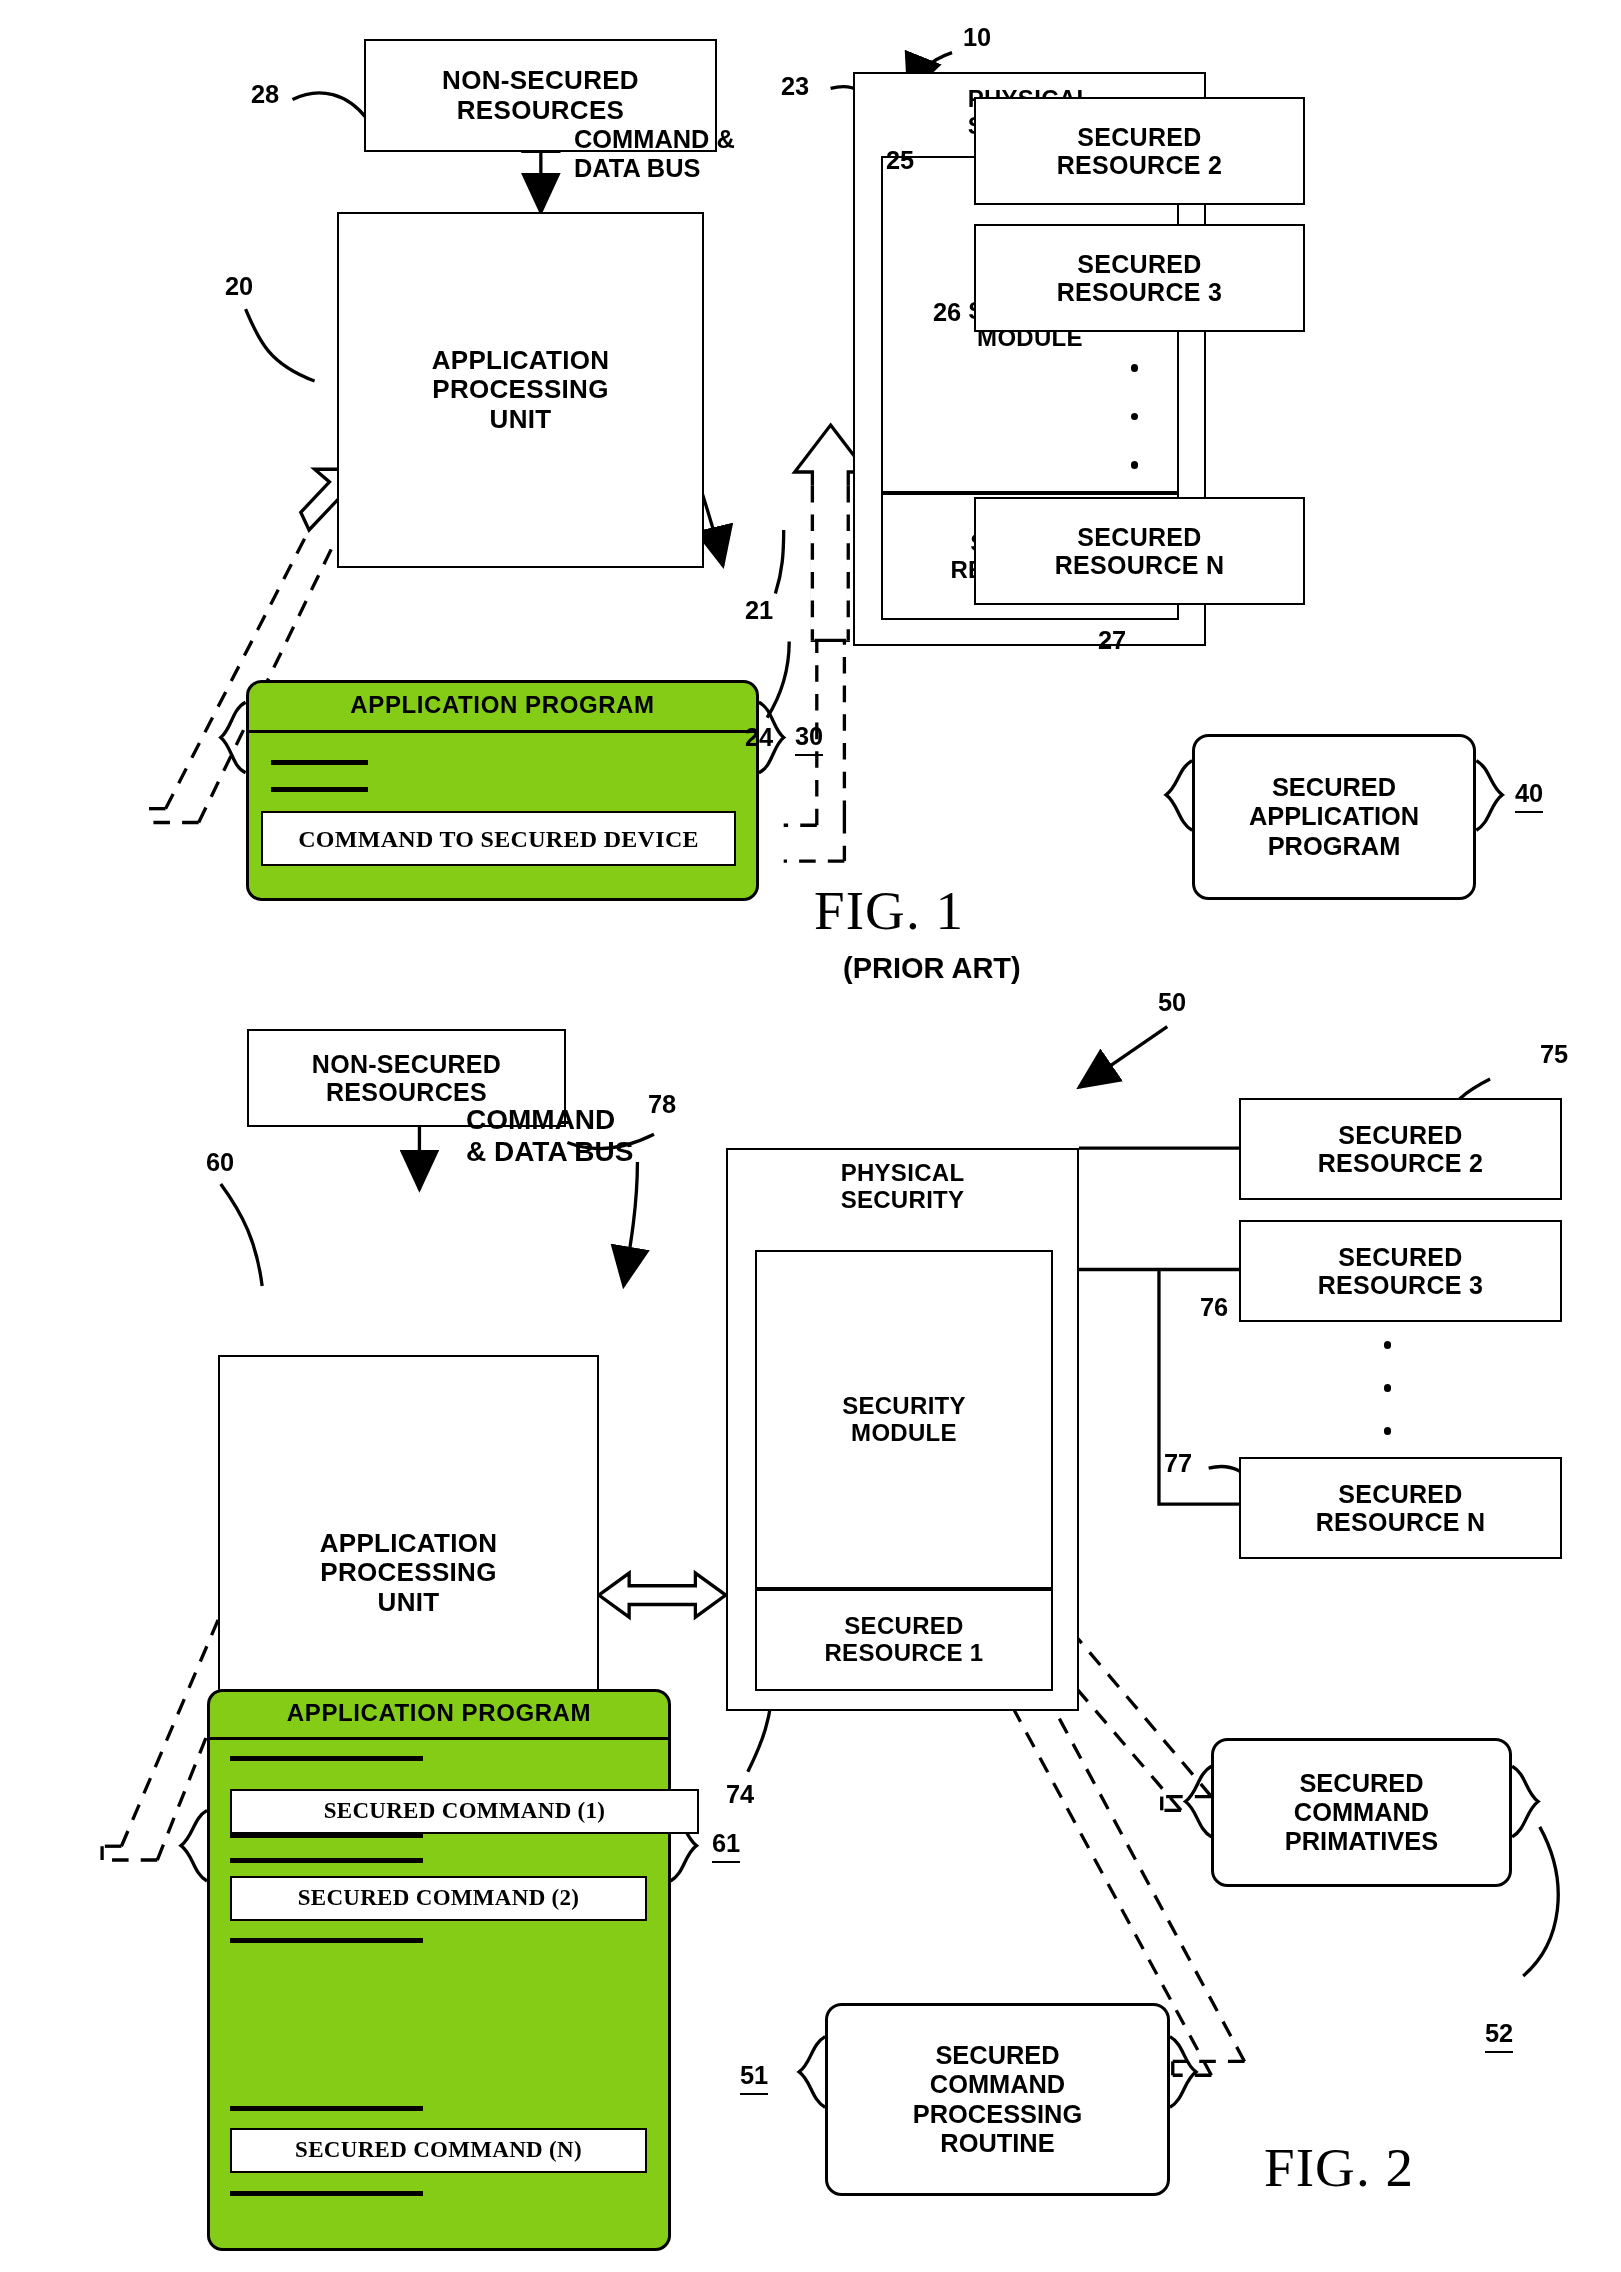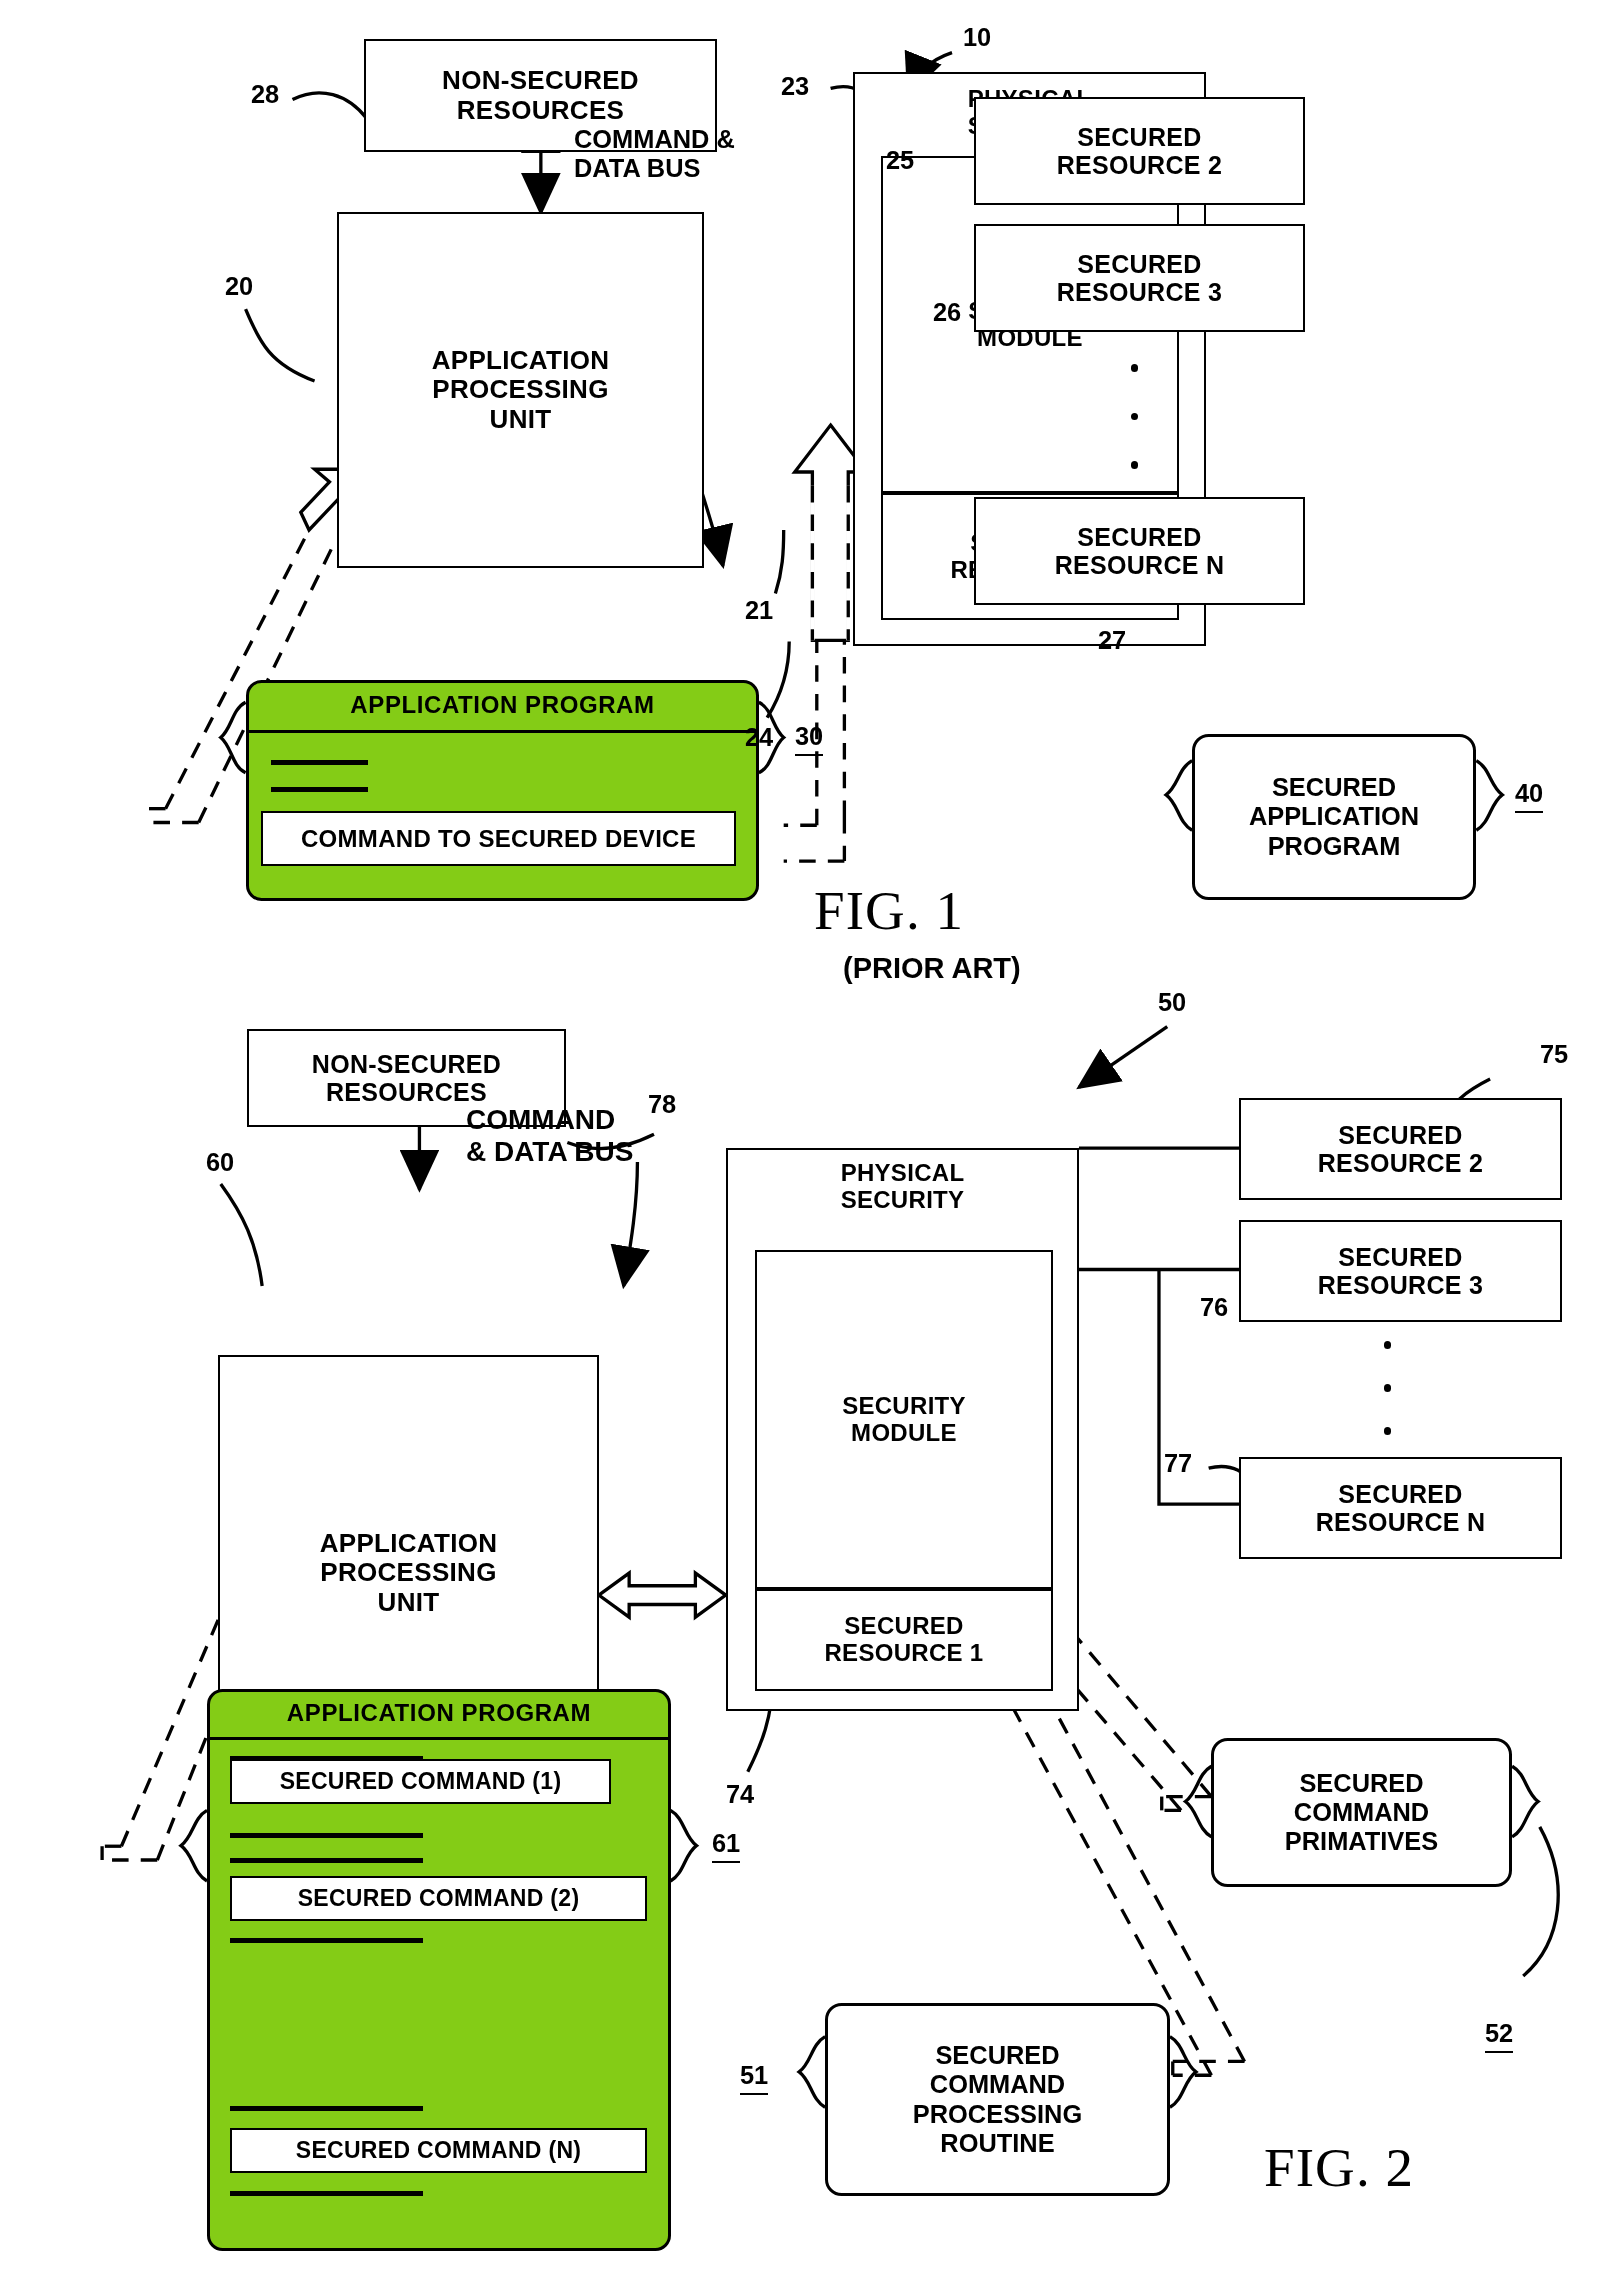"COMMAND TO SECURED DEVICE" .cmdbox { font-family: Liberation Sans, sans-serif -> Liberation Serif, serif }
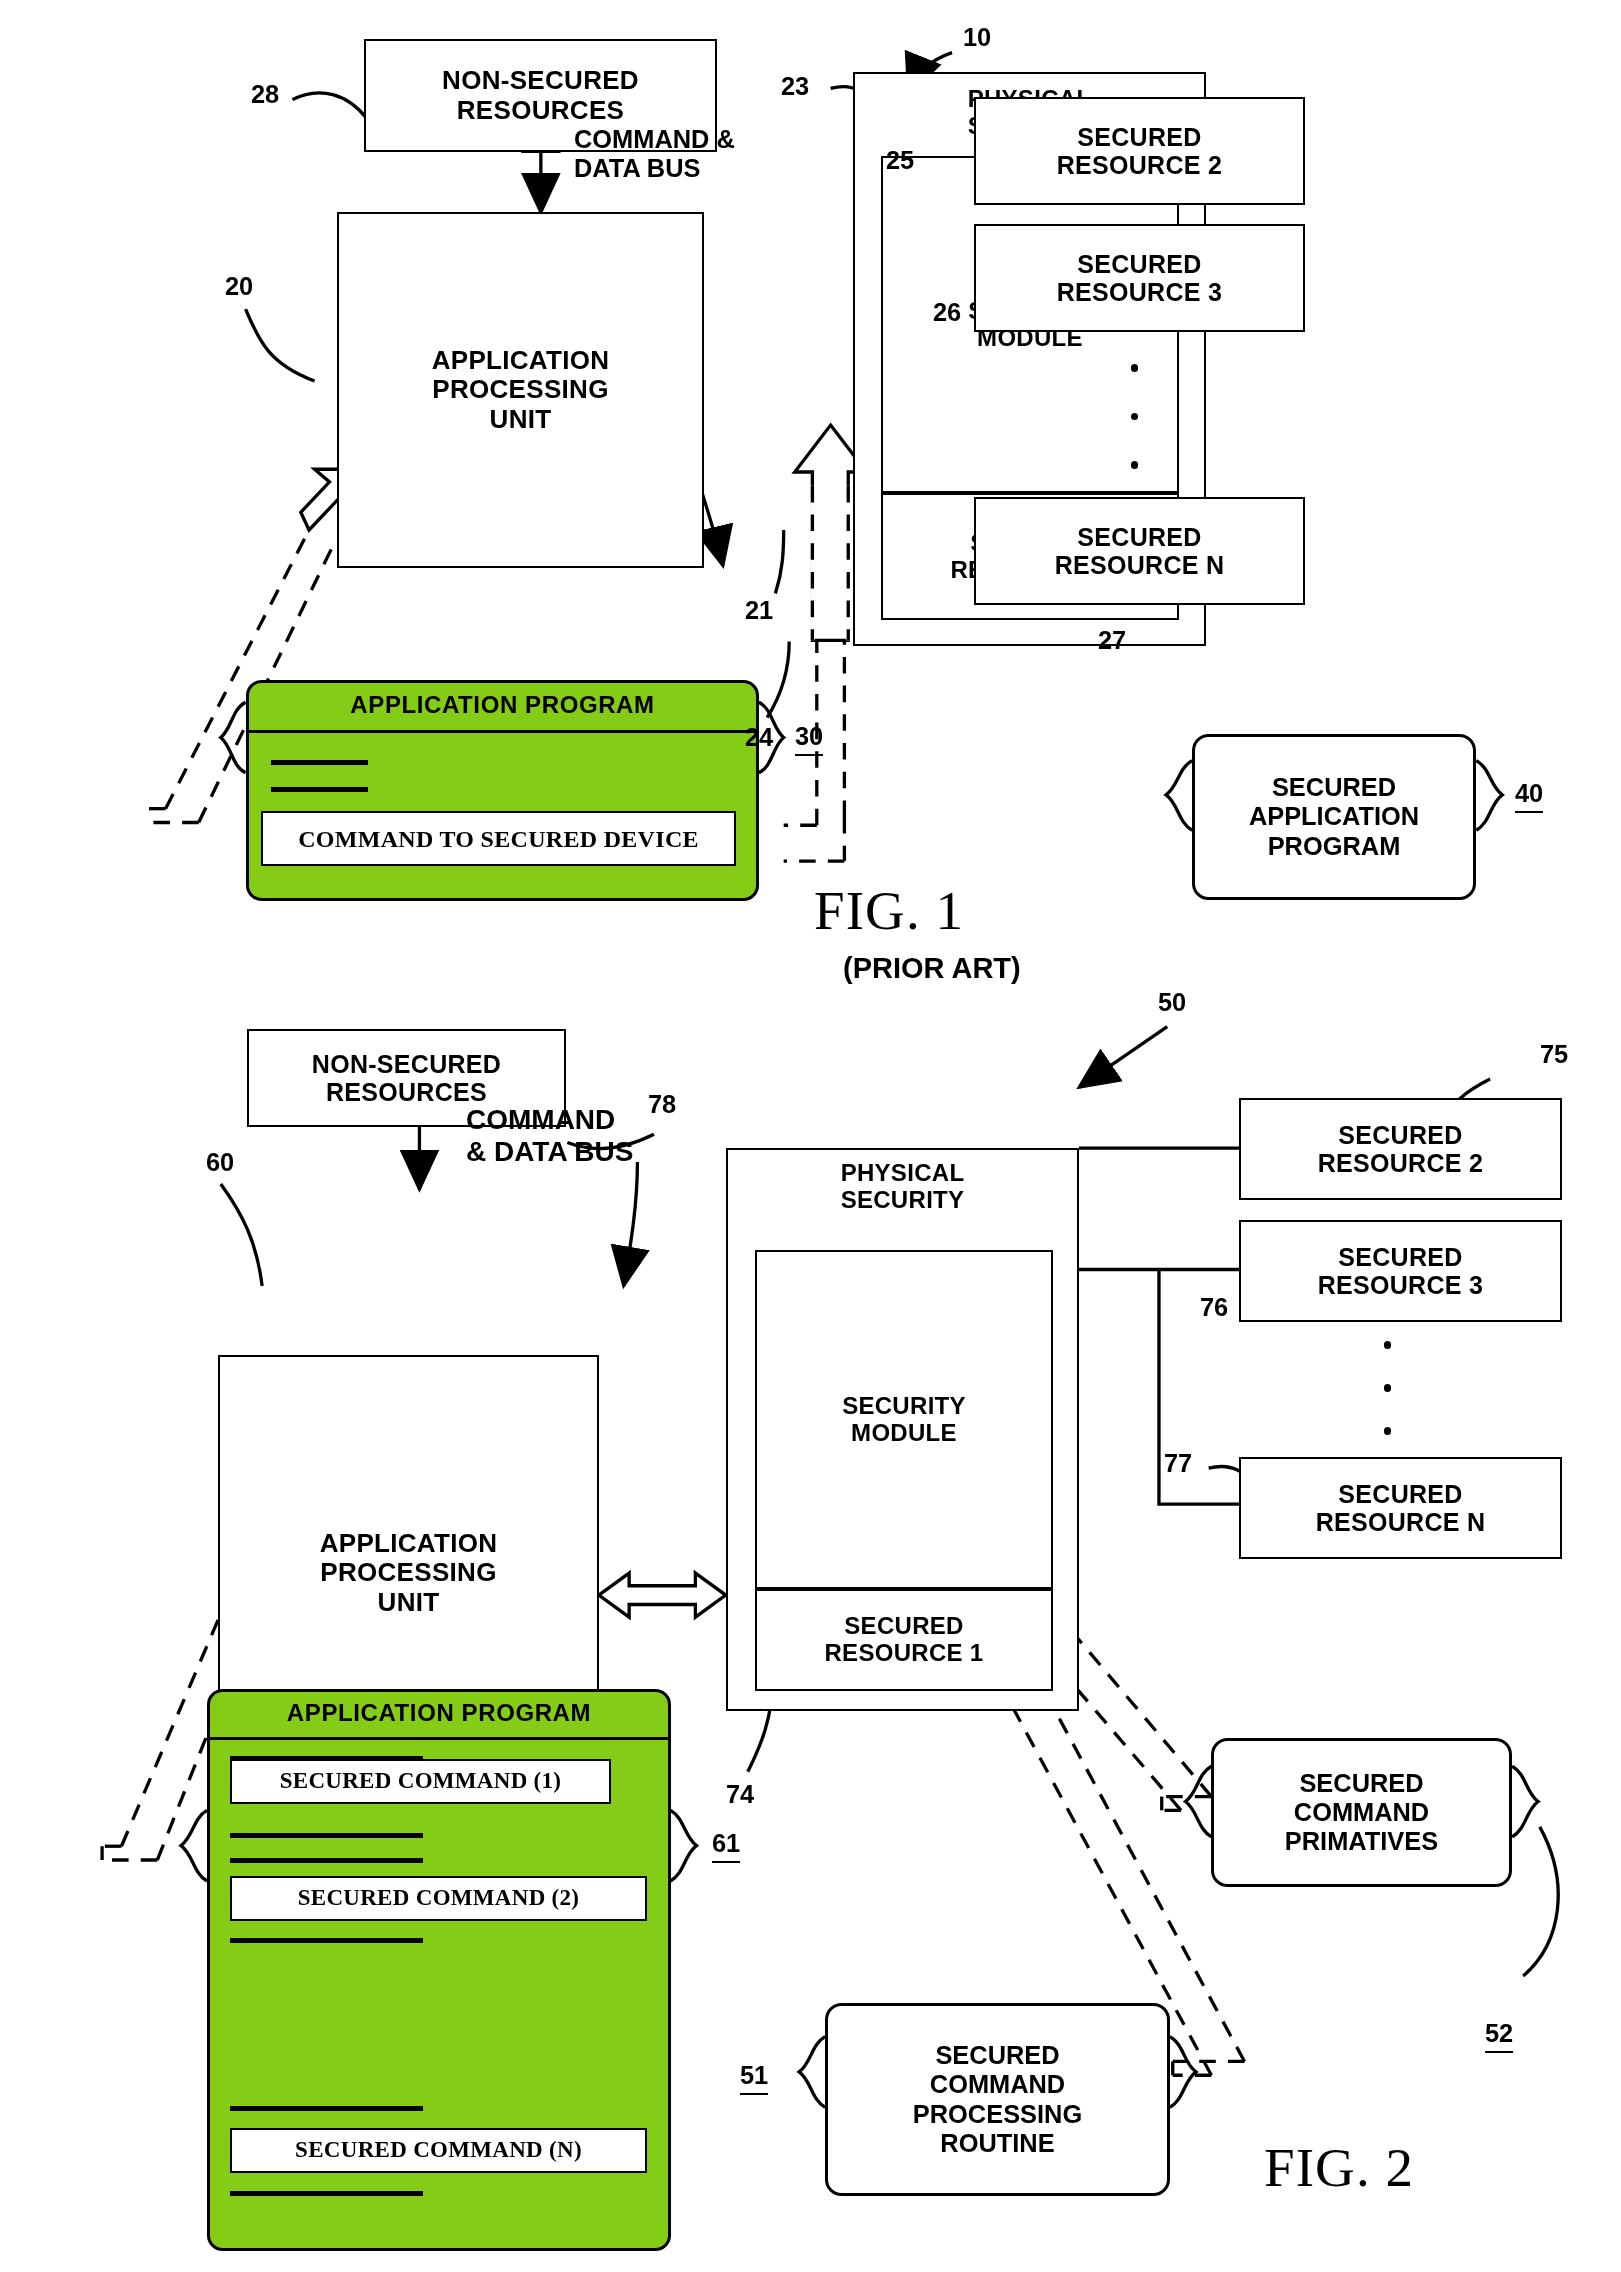"SECURED COMMAND (1)" div.cmdbox { top: 67px -> 97px; width: 381px -> 469px }
